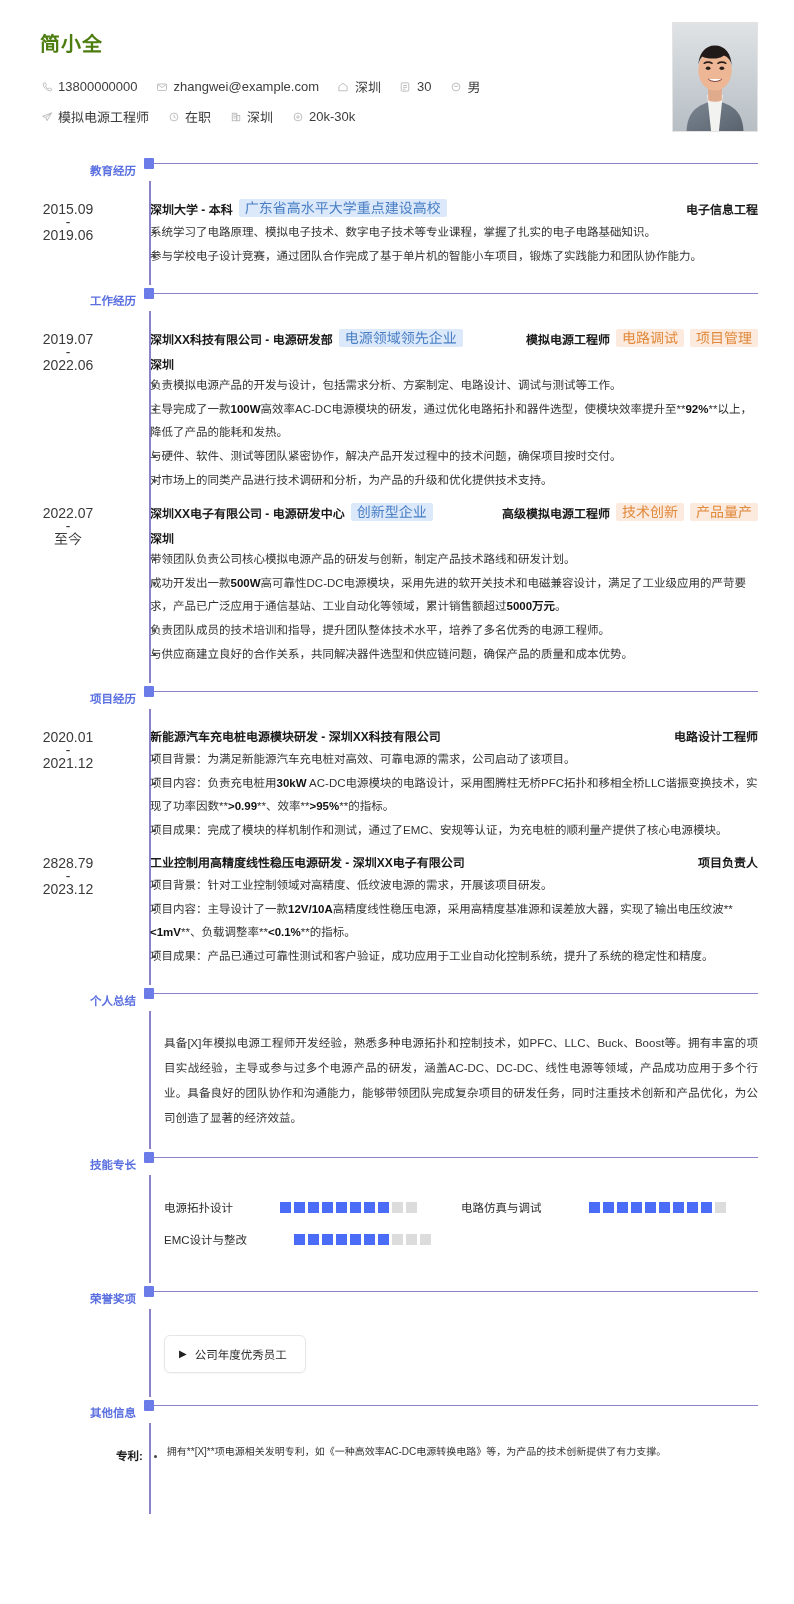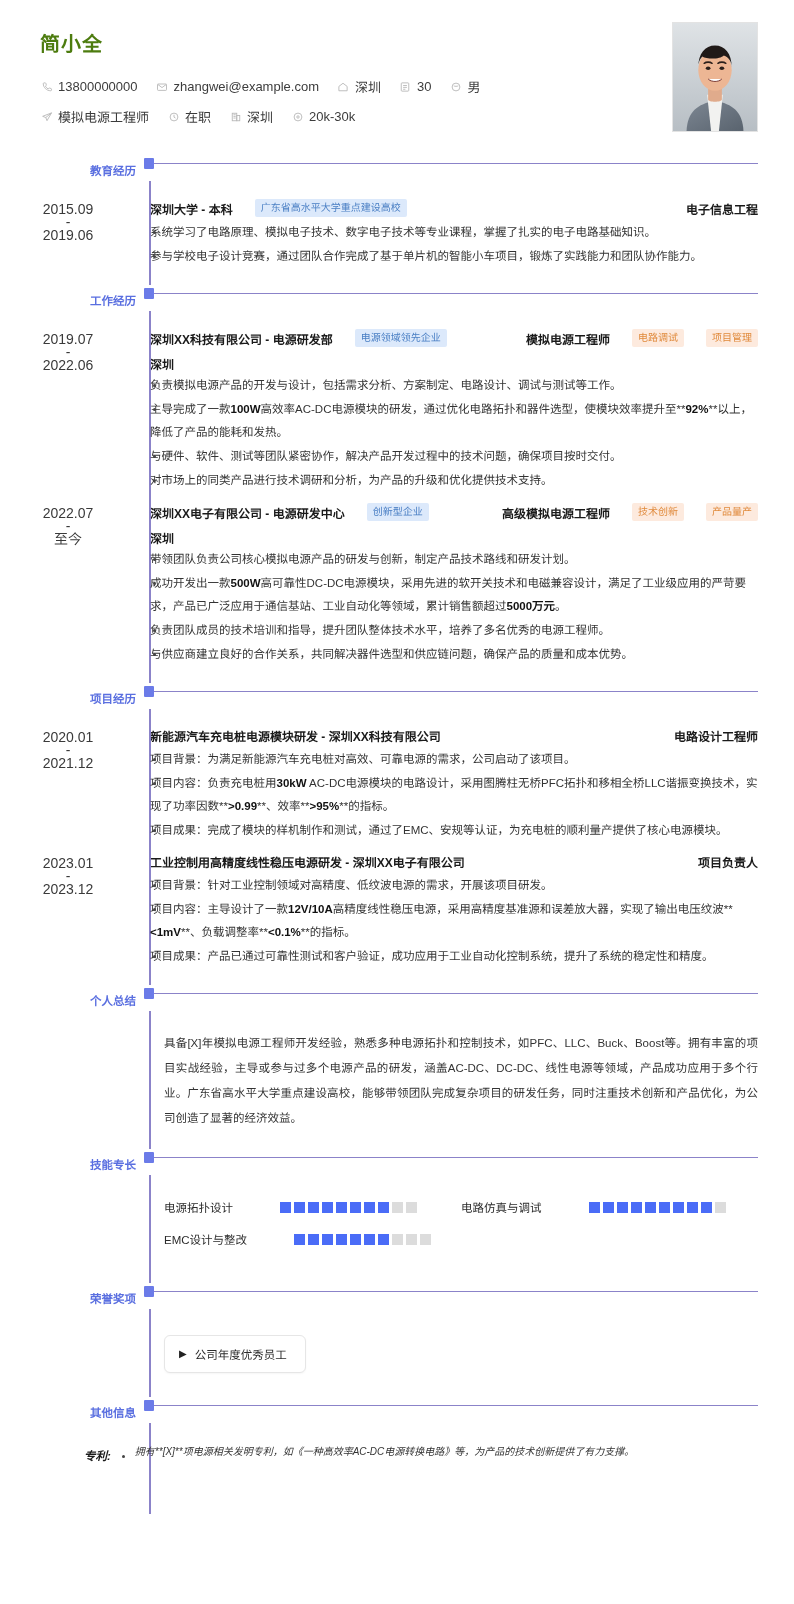"广东省高水平大学重点建设高校" .tag { font-size: 10px -> 14px; margin-left: 22px -> 6px }
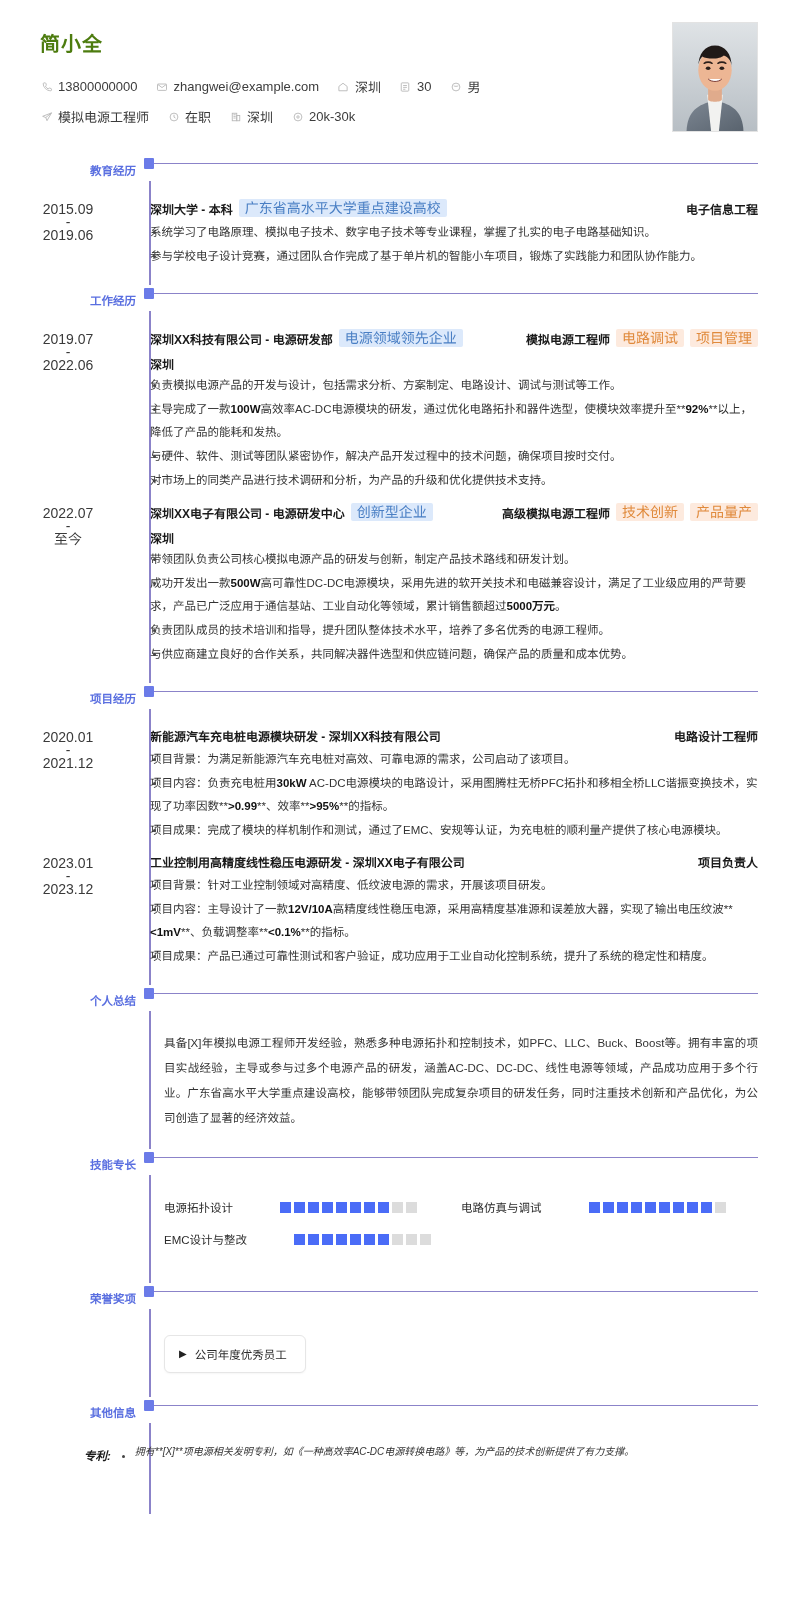"2023.01" span { text: 2023.01 -> 2828.79 }
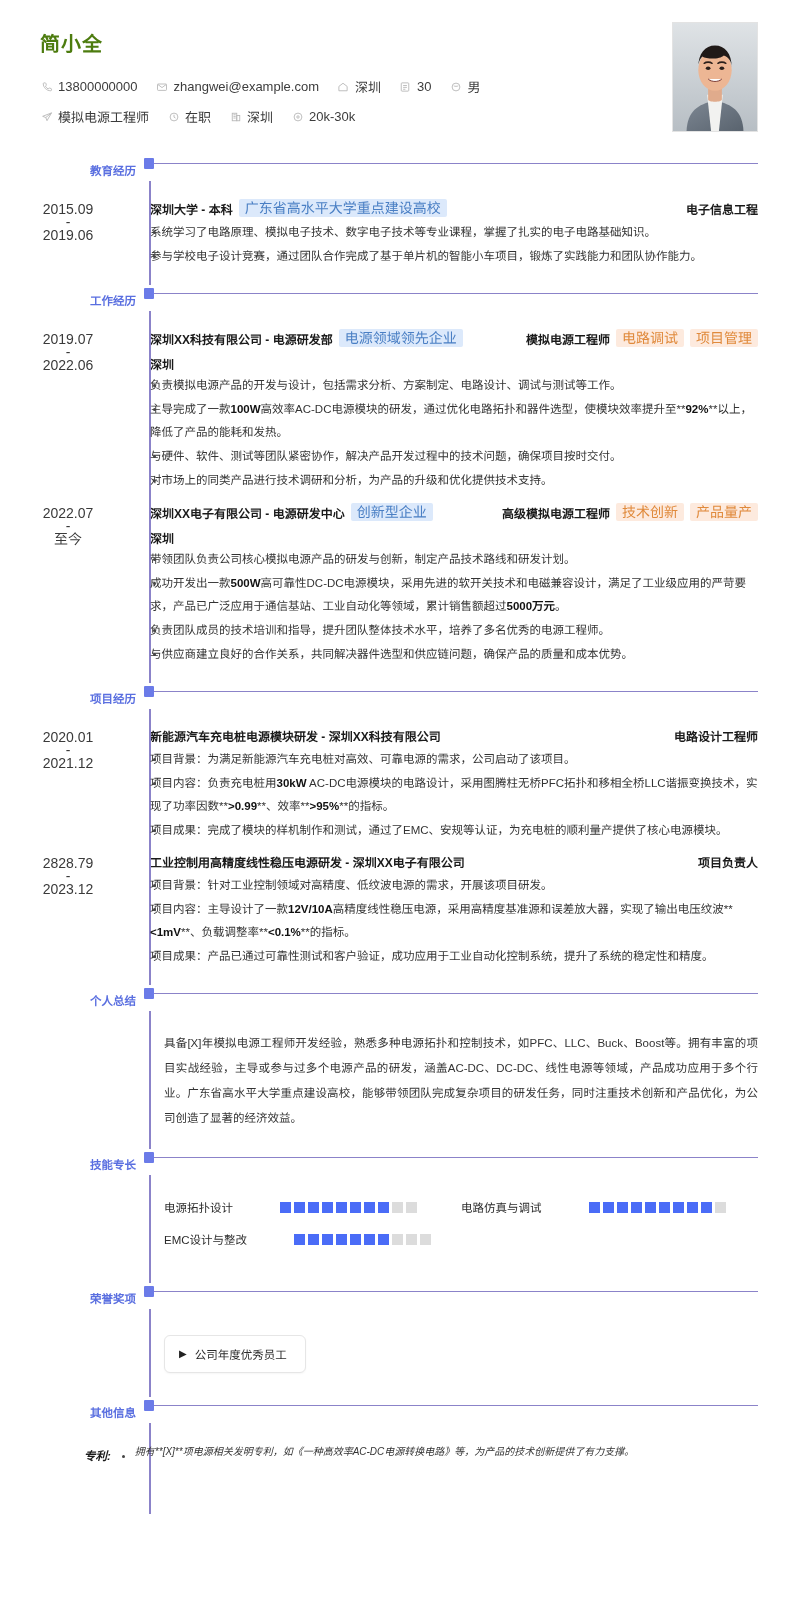"具备[X]年模拟电源工程师开发经验，熟悉多种电源拓扑和控制技术，如PFC、LLC" div.summary-text { text: 广东省高水平大学重点建设高校 -> 具备良好的团队协作和沟通能力 }
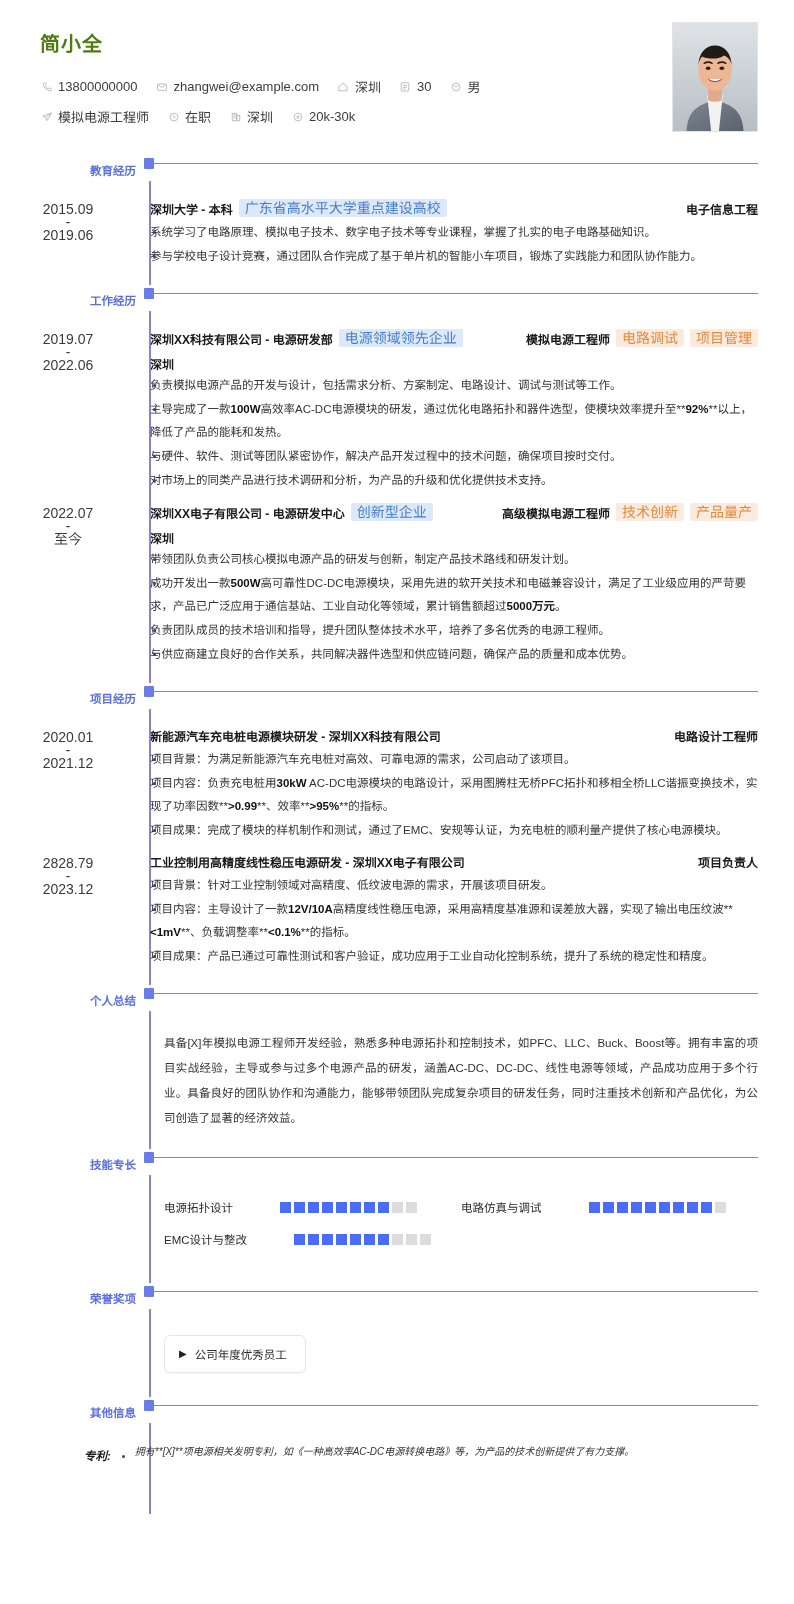"专利:" div { font-style: italic -> none; padding-left: 70px -> 102px }
